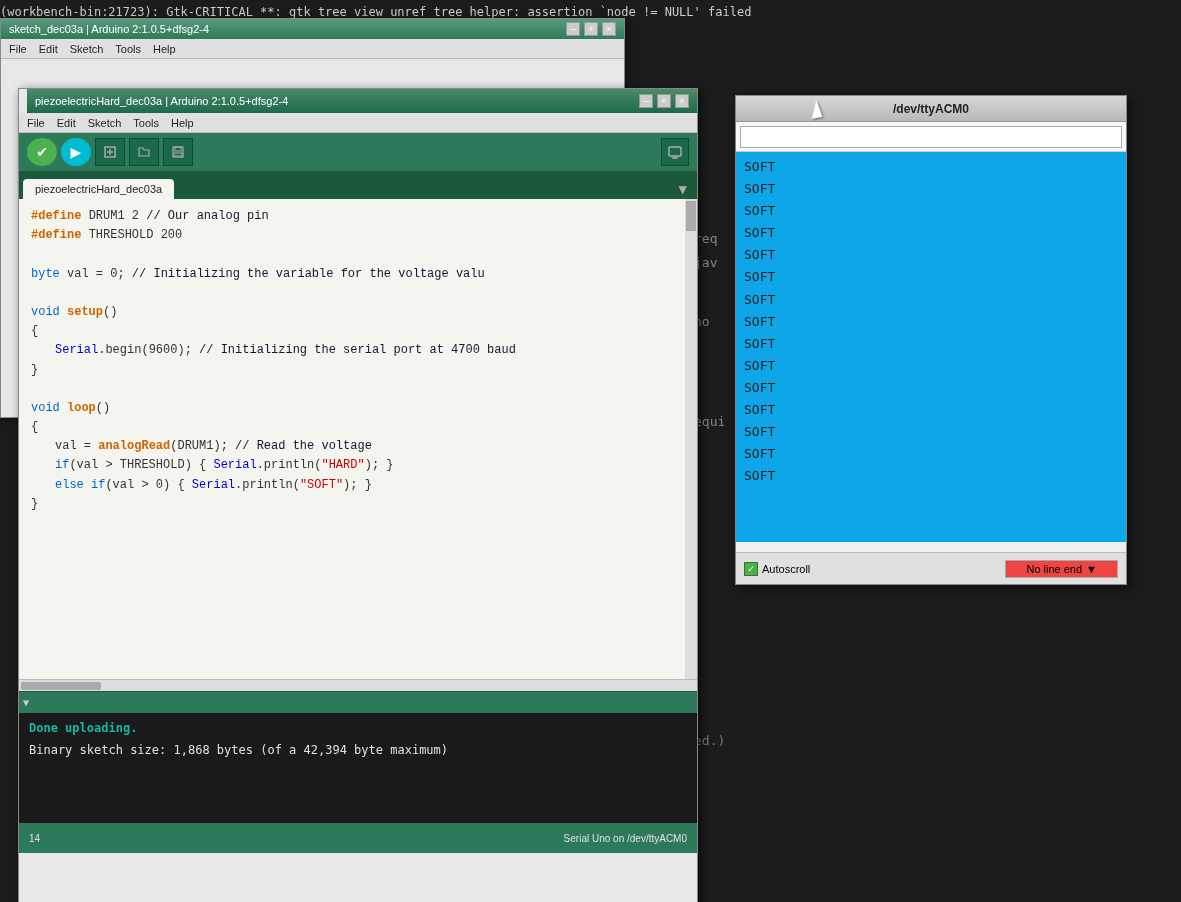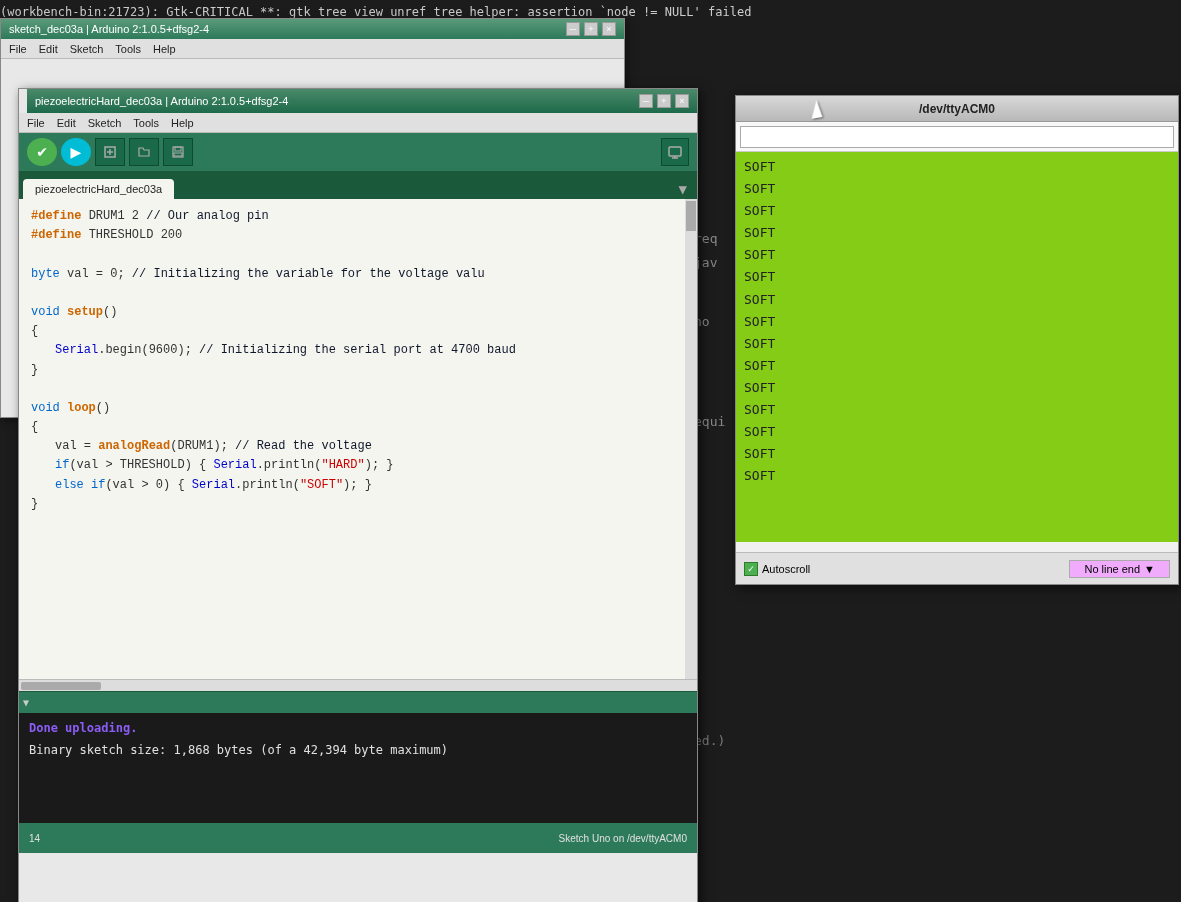"/dev/ttyACM0" .serial-monitor { width: 444px -> 392px }
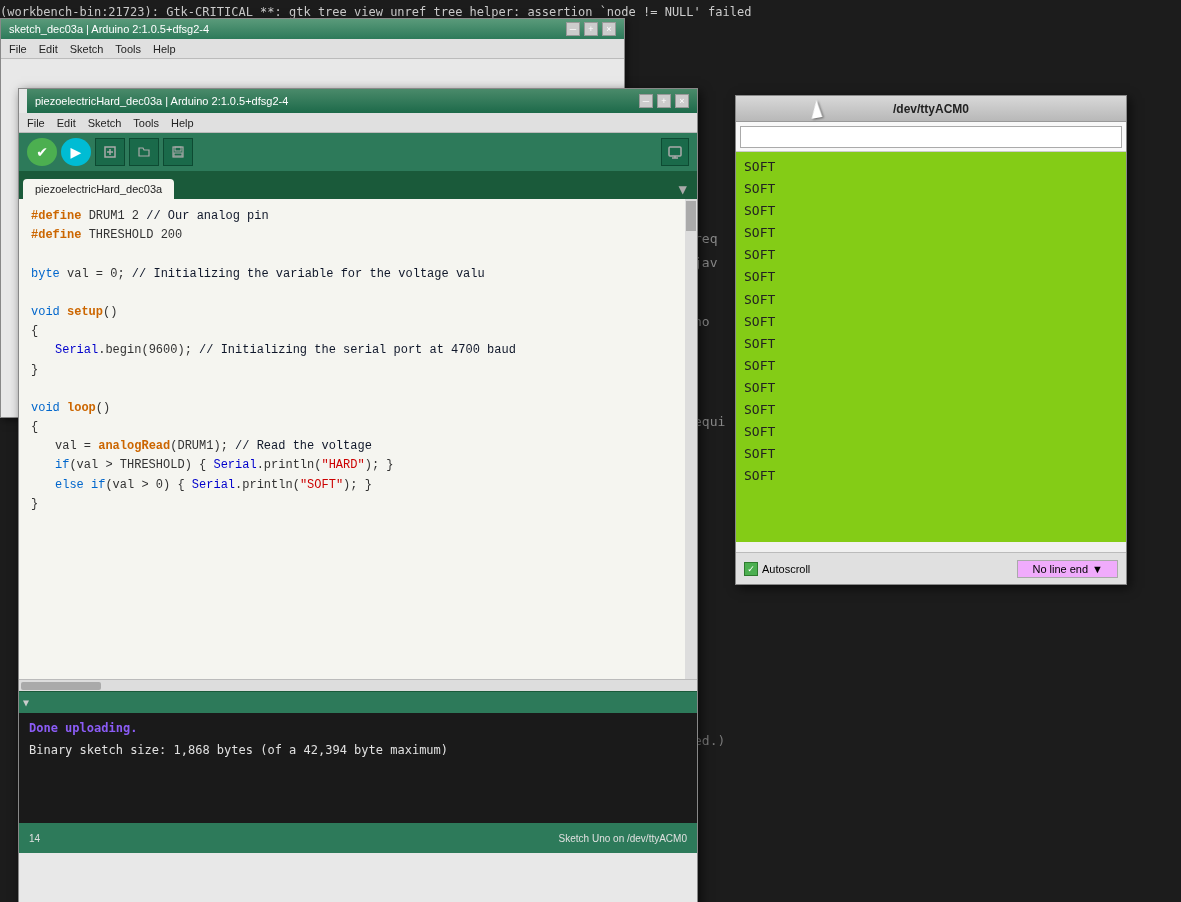"SOFT" .serial-output { background: #84cc16 -> #0ea5e9 }
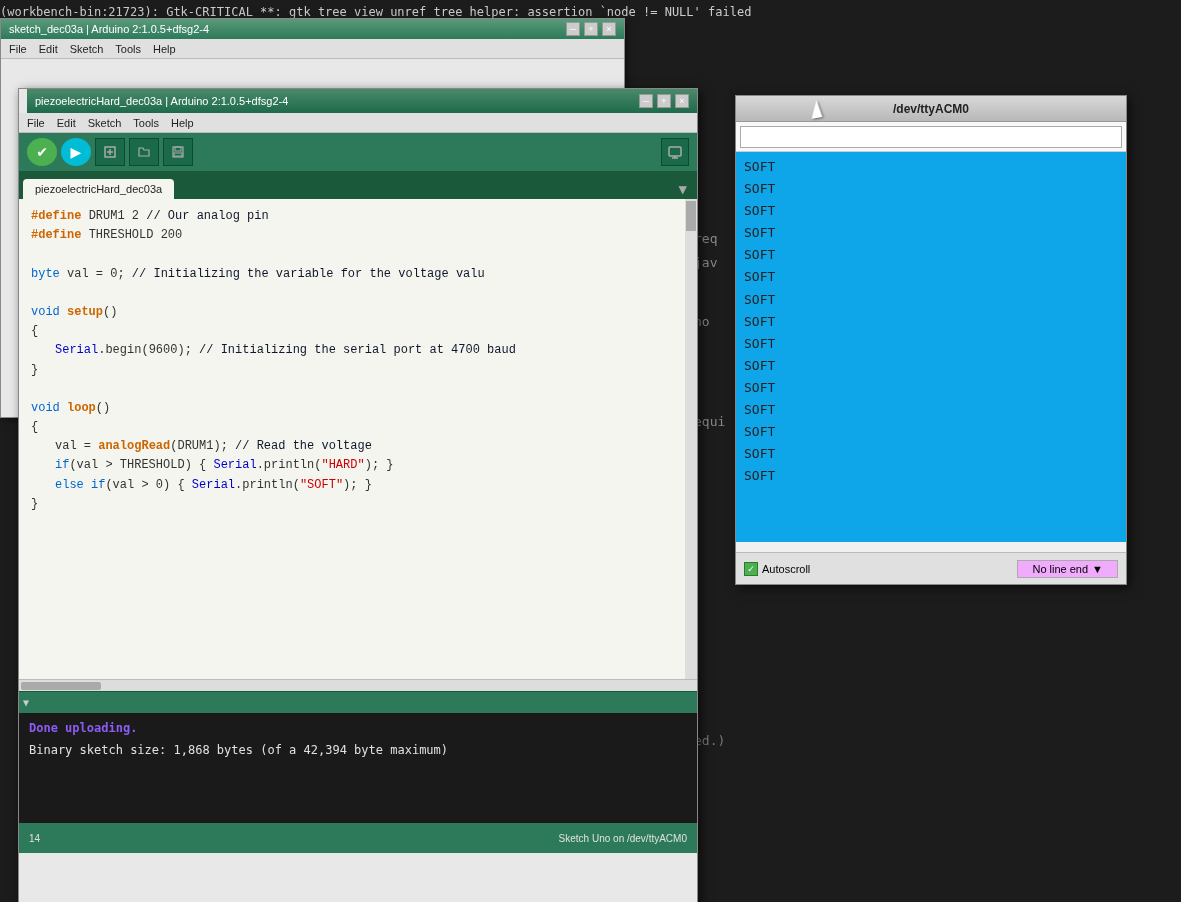"No line end" .no-line-end { background: #f0abfc -> #ef4444; padding: 2px 14px -> 2px 20px }
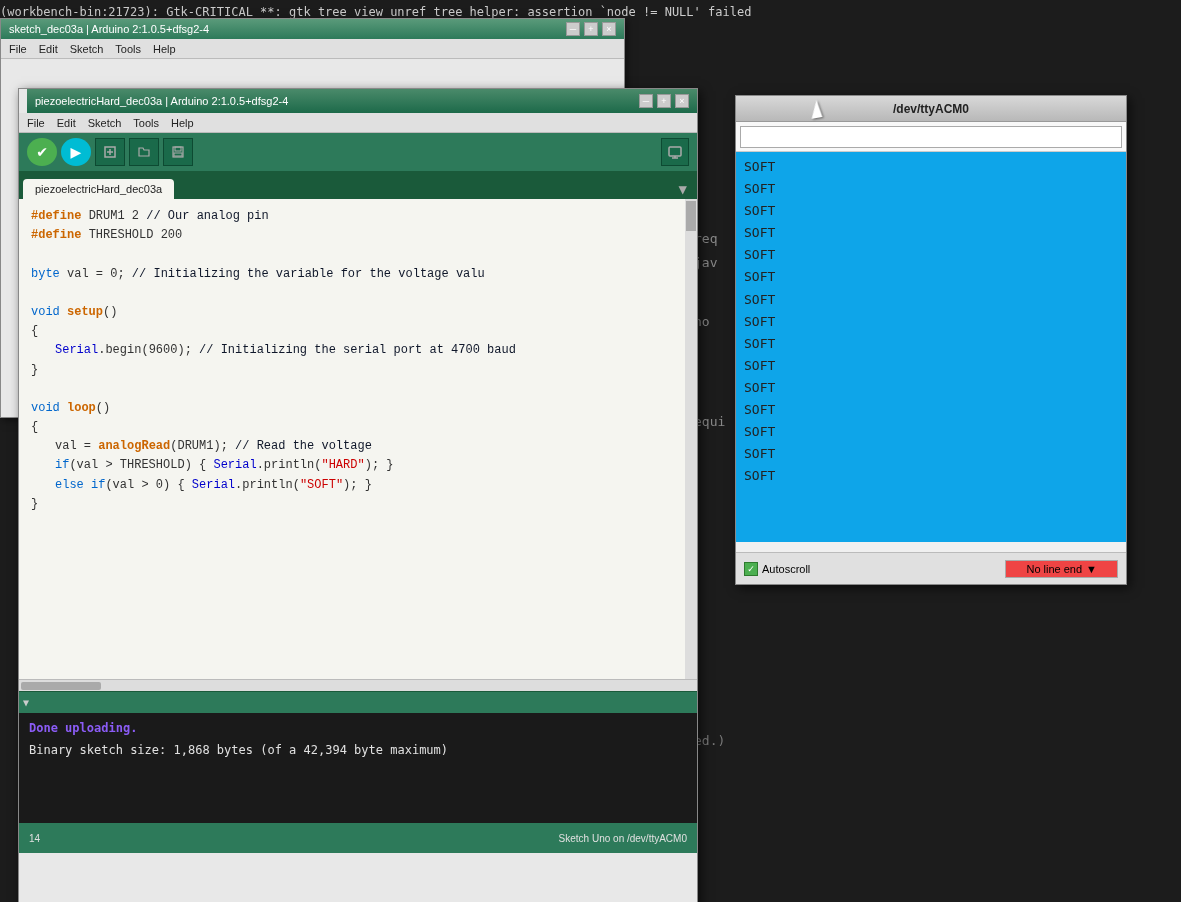"Done uploading." div { color: #8b5cf6 -> #14b8a6 }
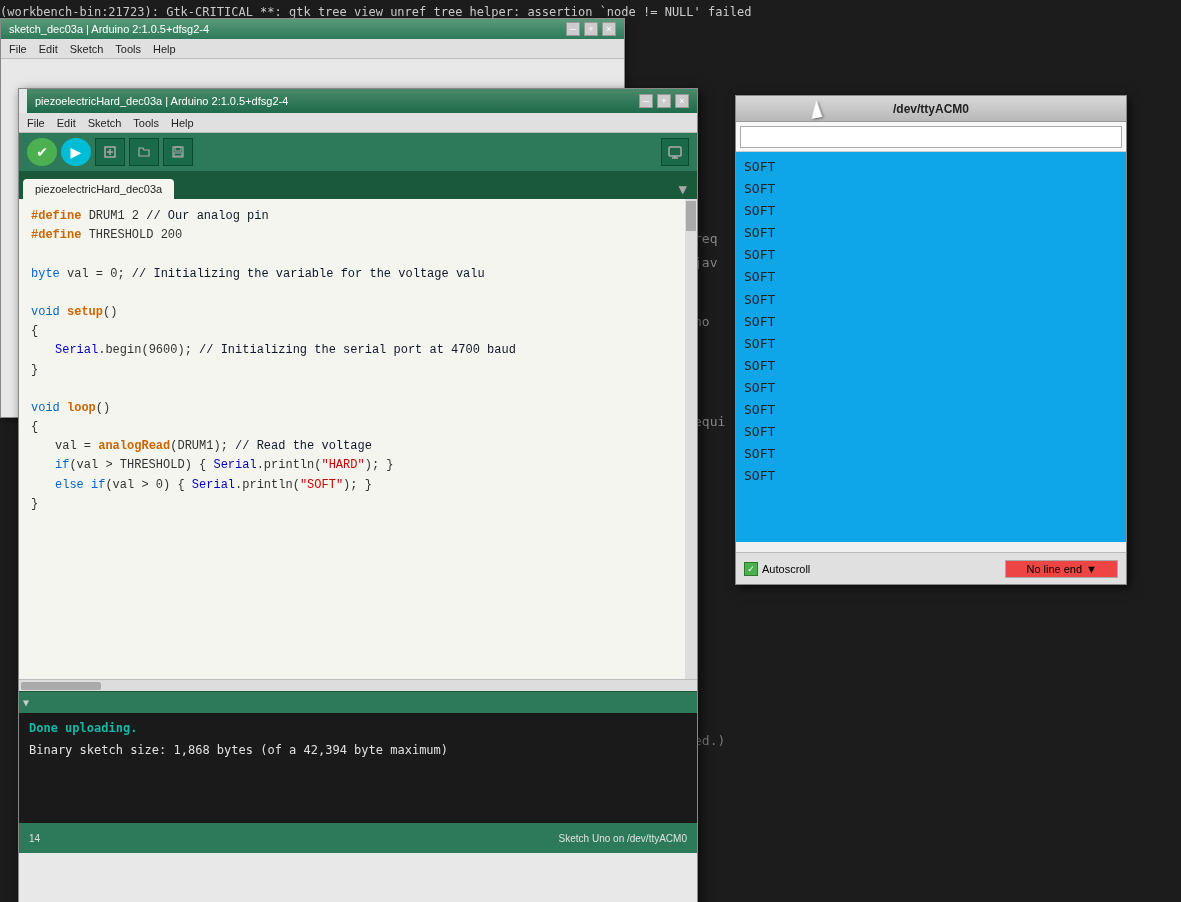"Sketch Uno on /dev/ttyACM0" span { text: Sketch -> Serial }
